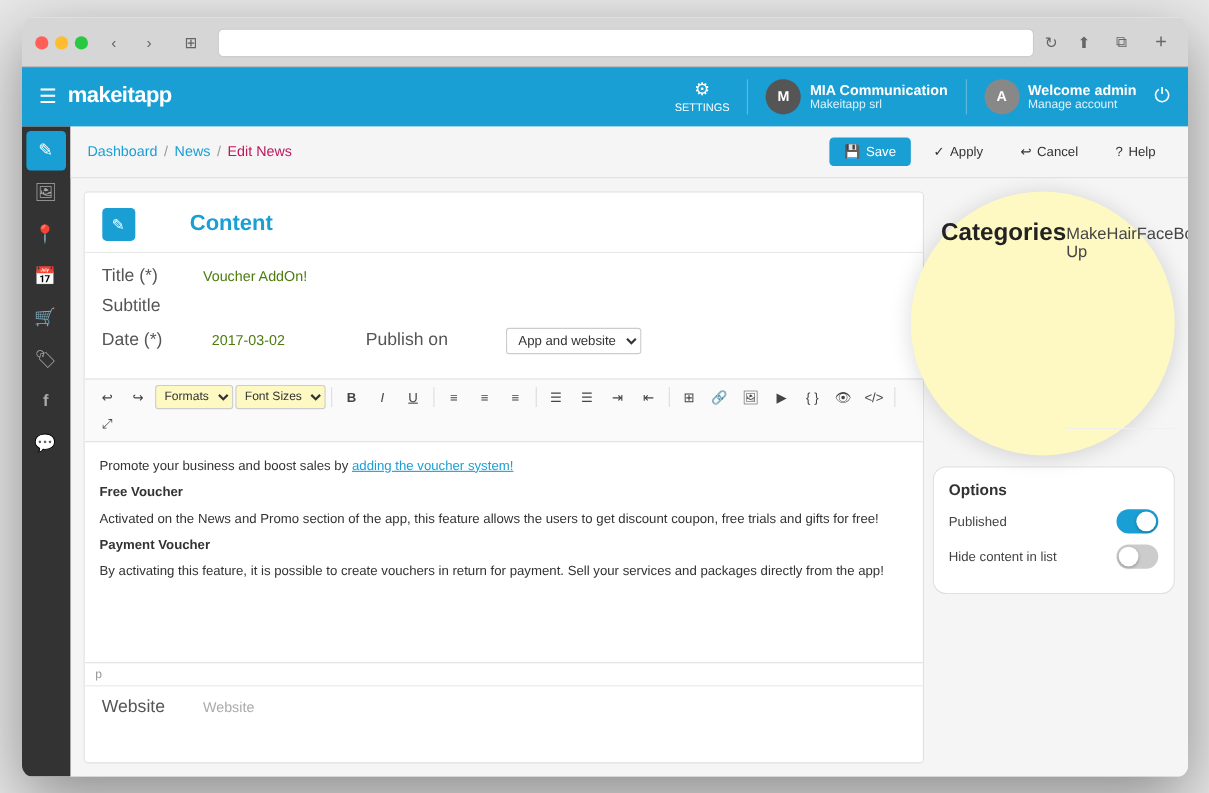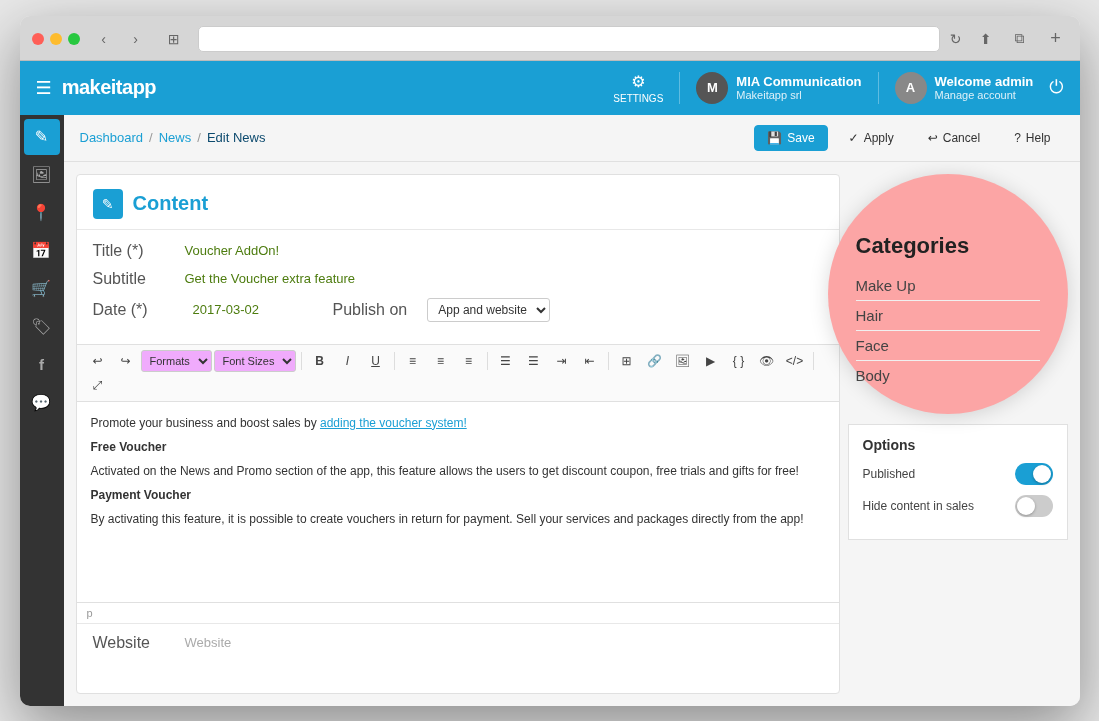"Edit News" .breadcrumb-current { color: #0c4a6e -> #be185d }
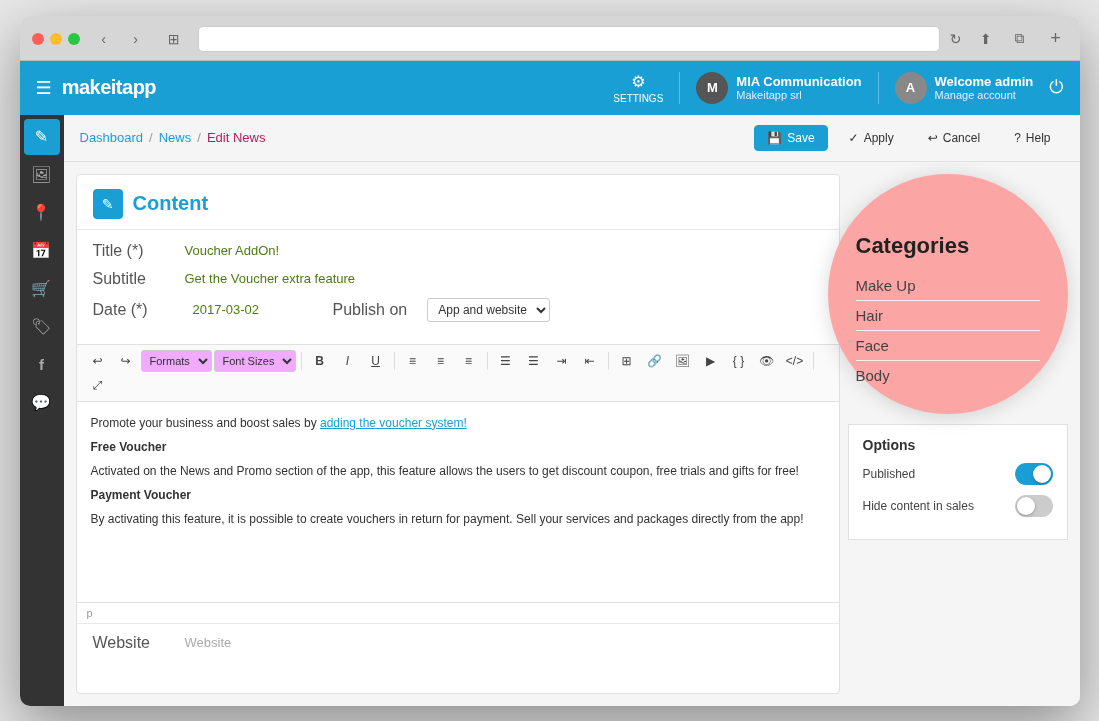"Content" .content-title { margin-left: none -> 40px }
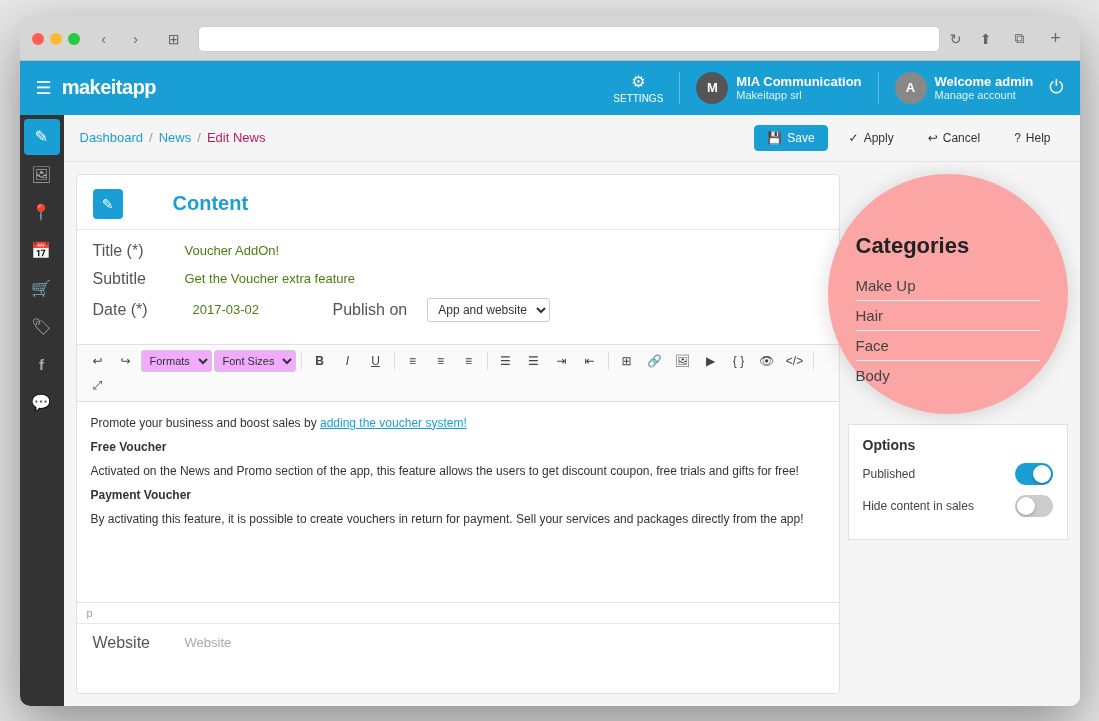"Categories" .categories-zoom { background: #fca5a5 -> #fef9c3; flex-direction: column -> row; justify-content: flex-end -> space-between }
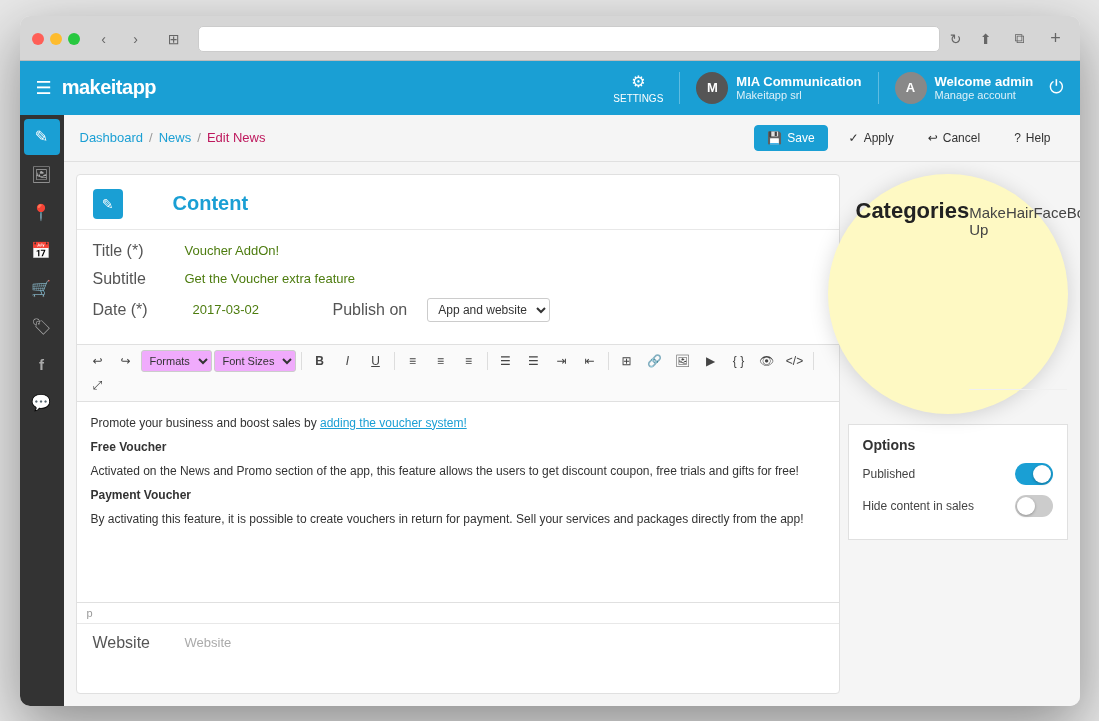"Get the Voucher extra feature" span.form-value { html: <span>Get the Voucher extra feature</span> -> none }
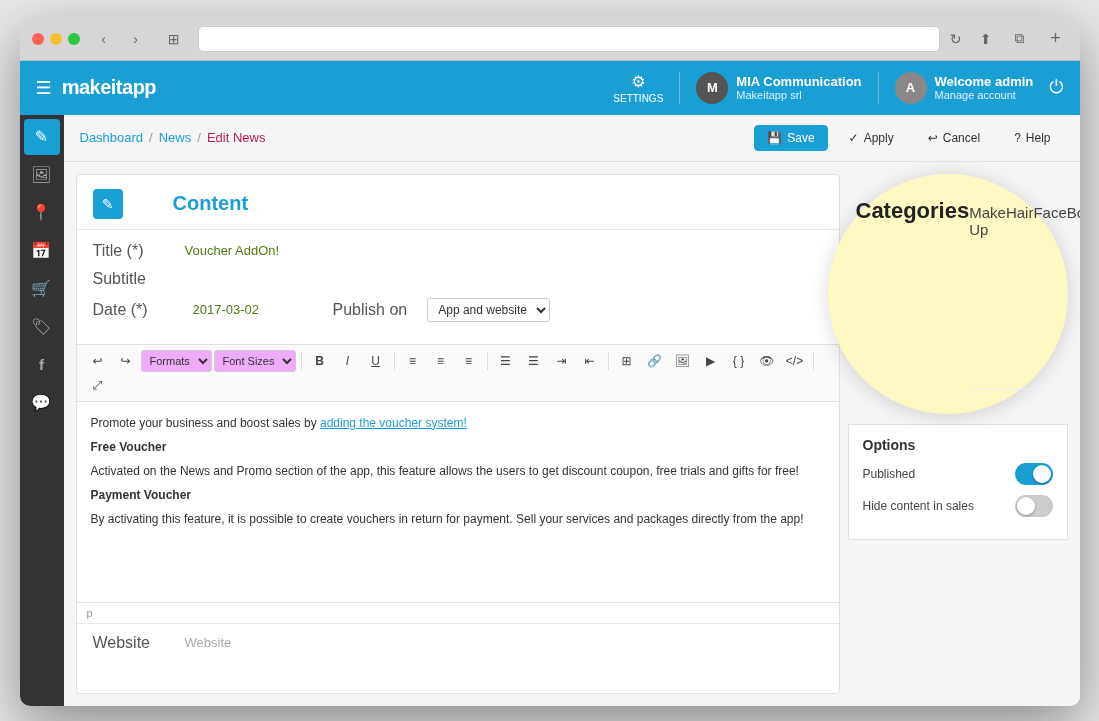"App and website" .publish-select { margin-left: none -> 33px }
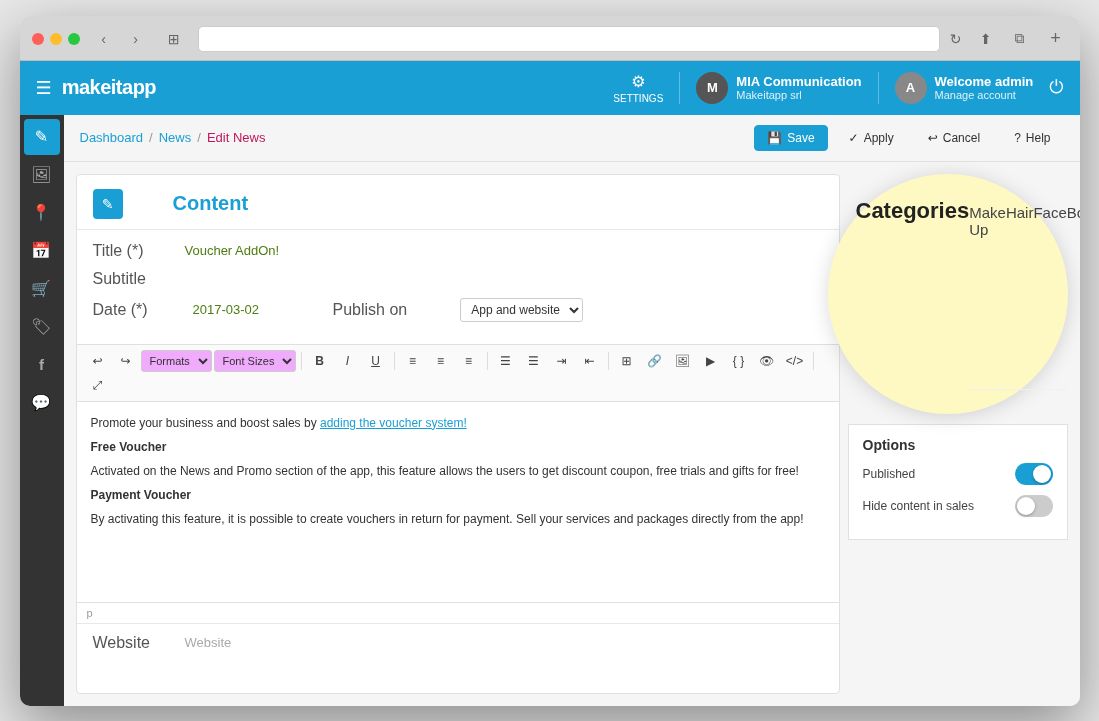"Formats" .toolbar-dropdown { background: #f0abfc -> #fef9c3 }
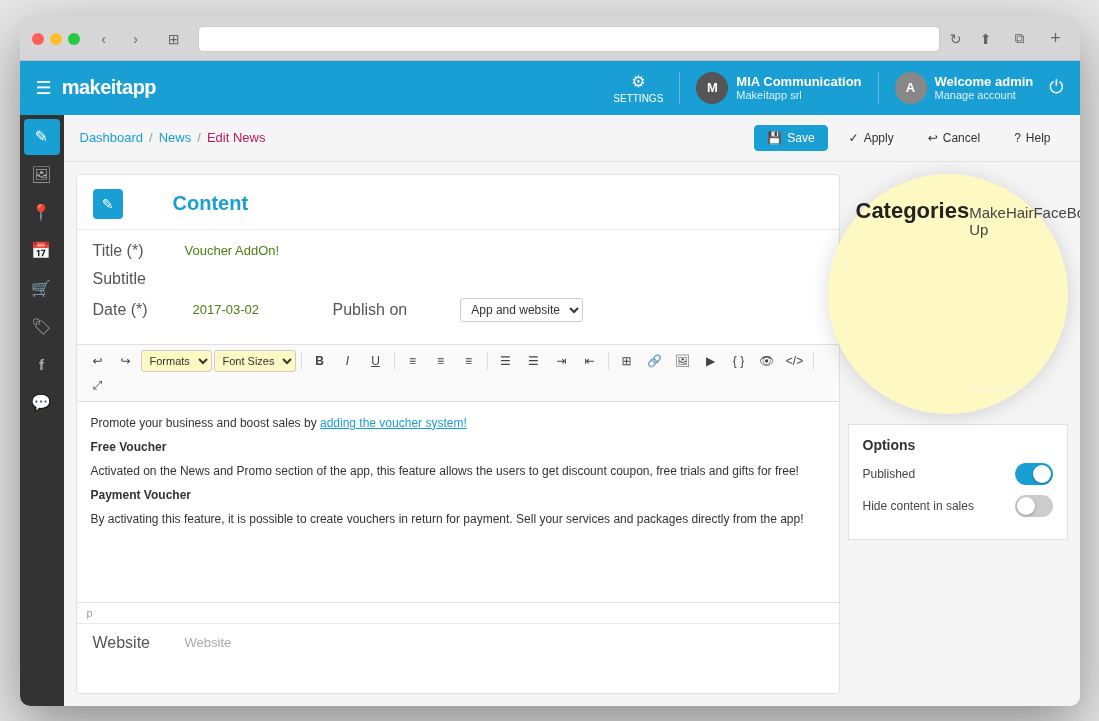"Options" .options-panel { border-radius: 0 -> 12px }
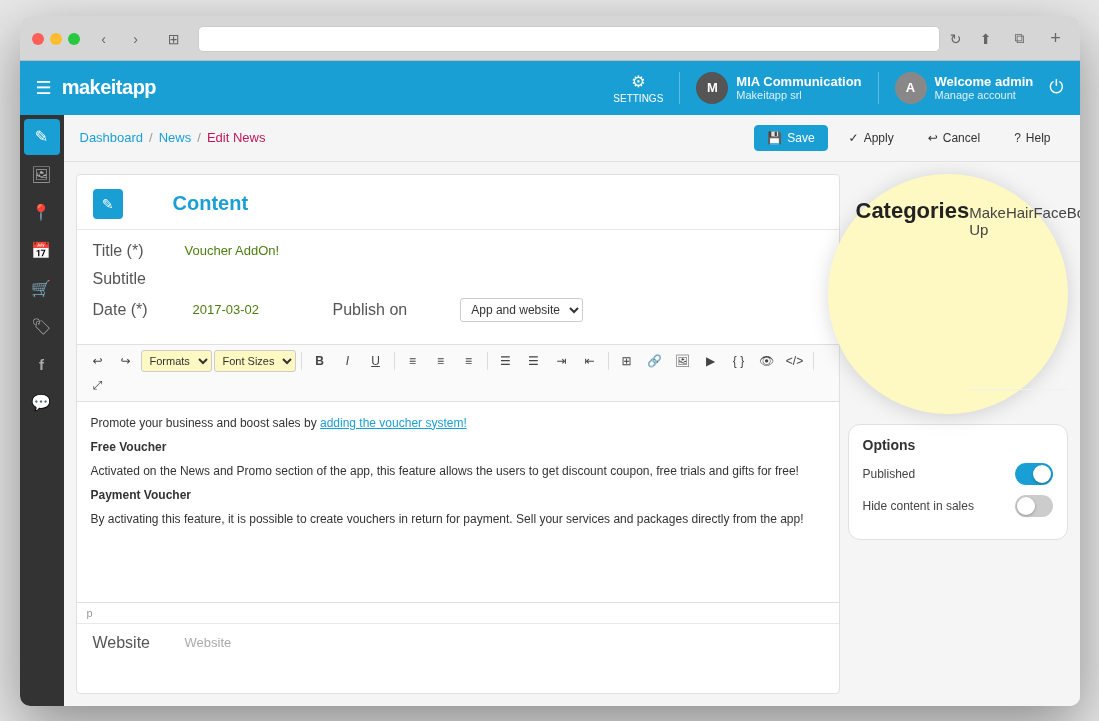"Hide content in sales" span.option-label { text: sales -> list }
